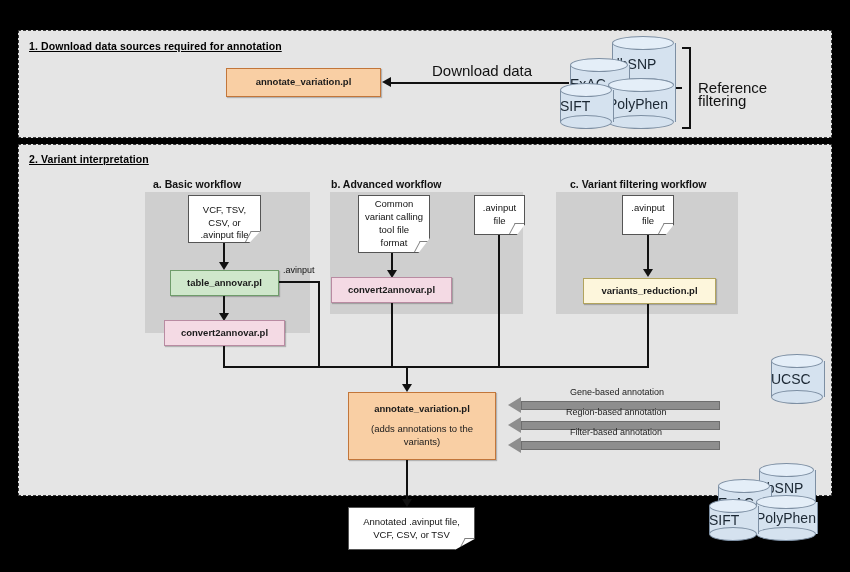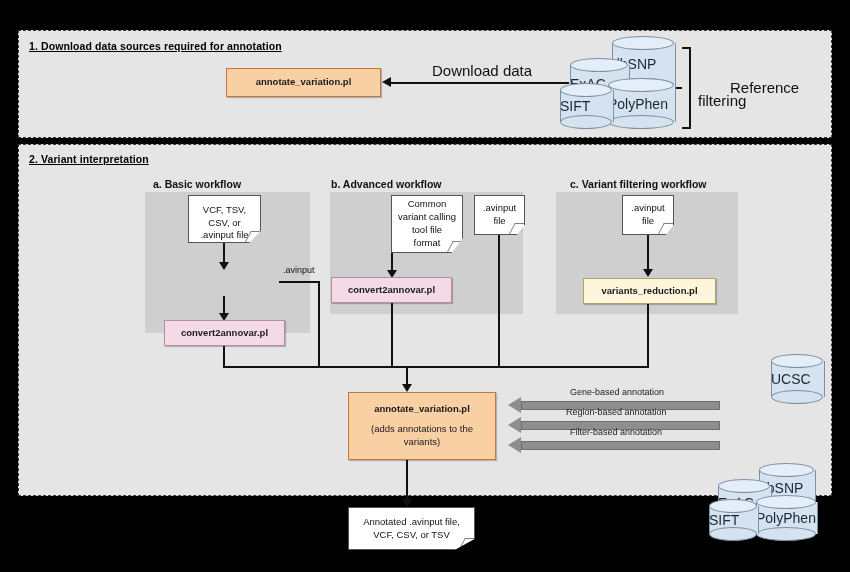"Reference" div.tlabel { margin-left: 32px -> none }
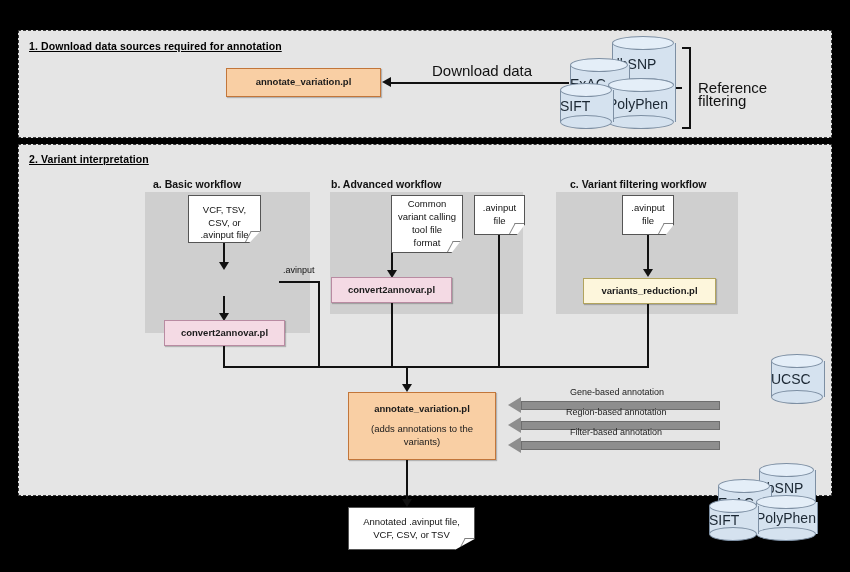"Common" div.doc { margin-left: 33px -> none }
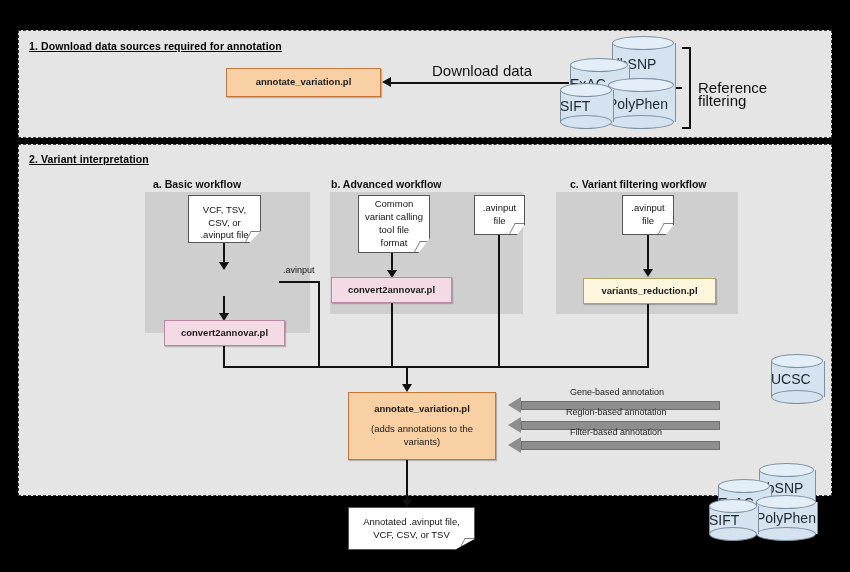"table_annovar.pl" div.pbox { html: none -> <div> <span>table_annovar.pl</span> </div> }
